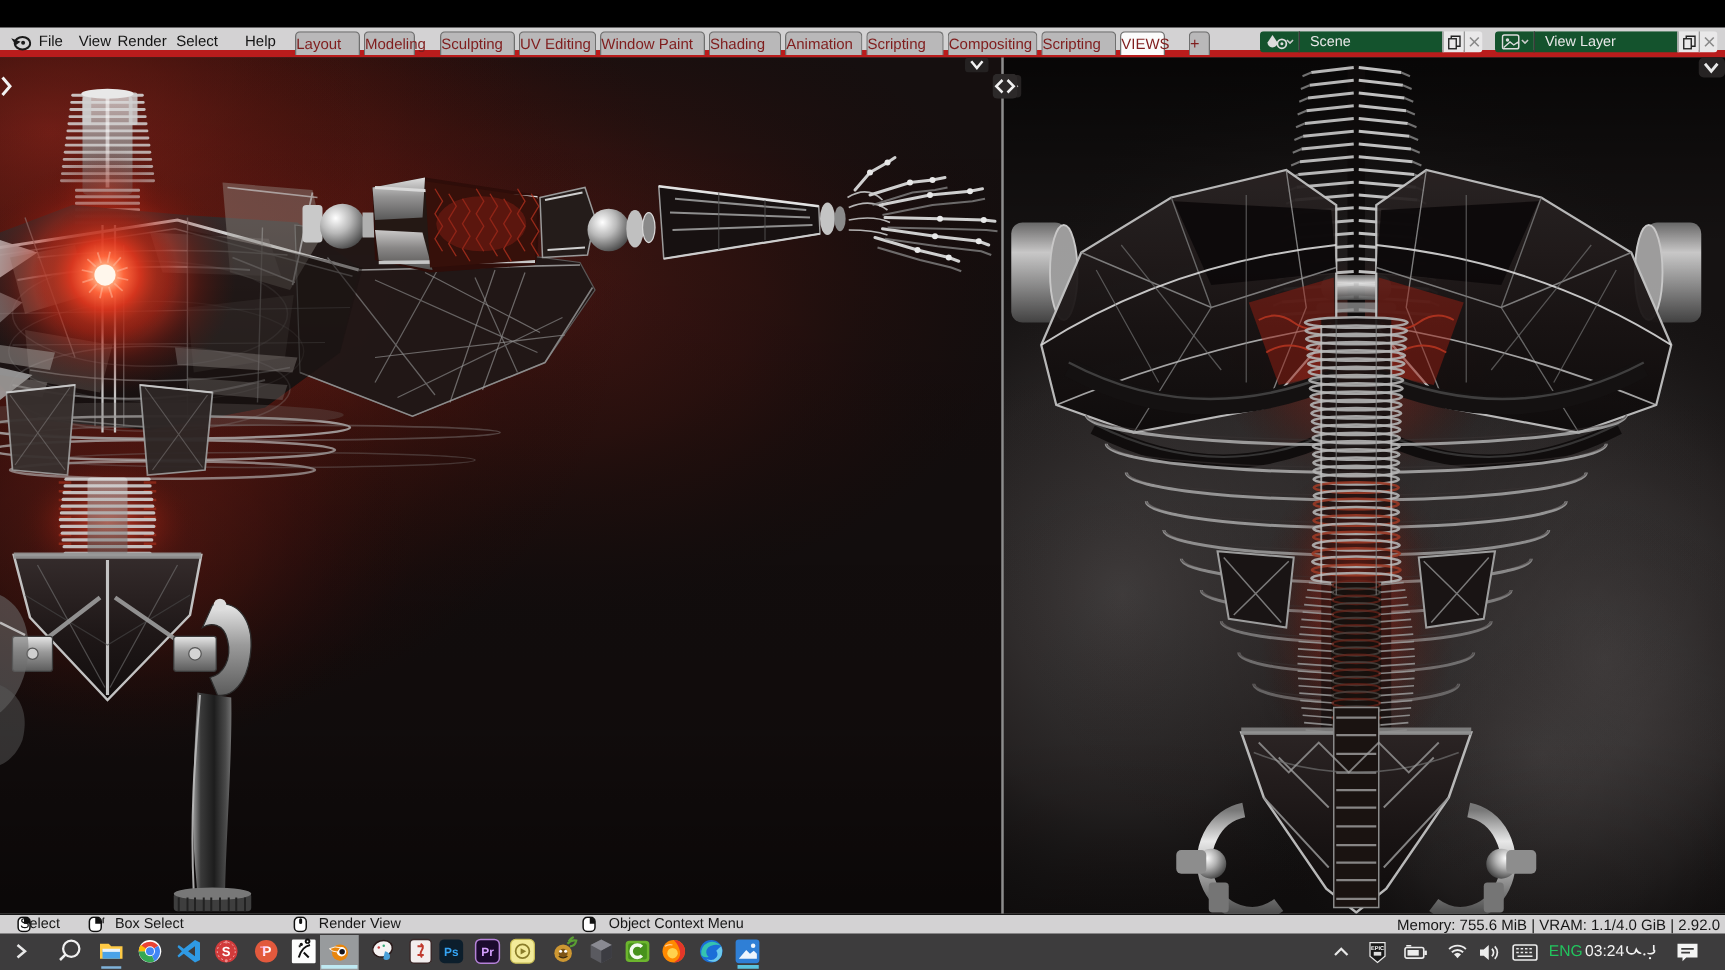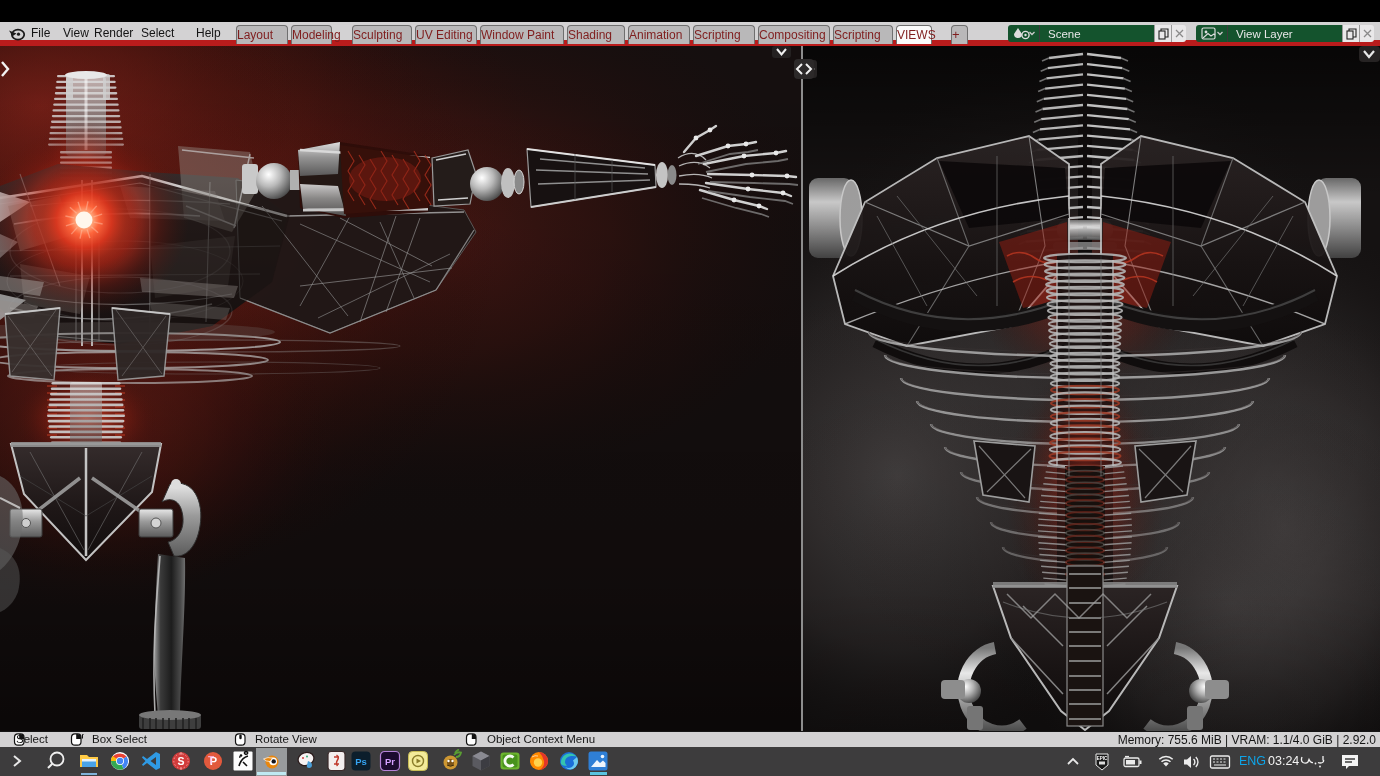"Rotate View" div.abs { text: Rotate -> Render }
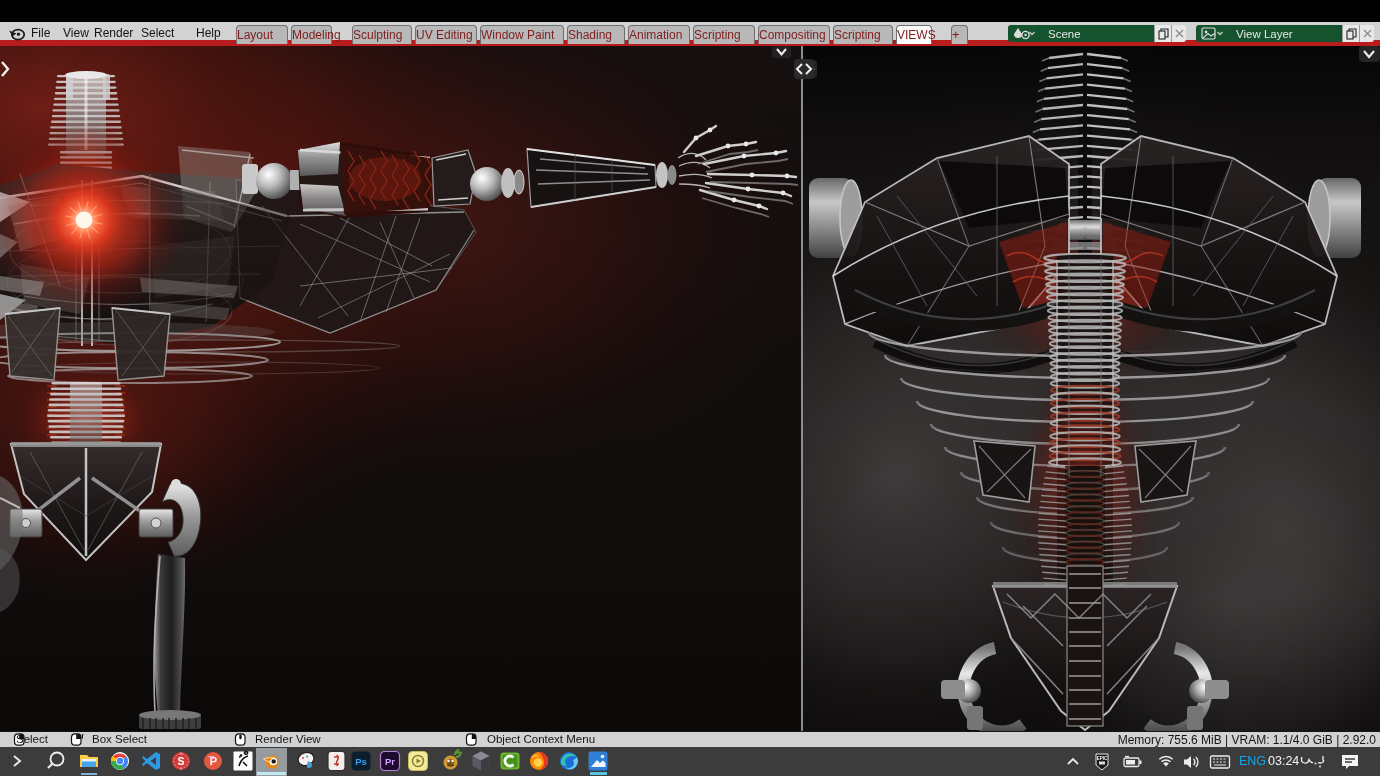"ENG" div.abs { color: #0ea5e9 -> #22c55e }
